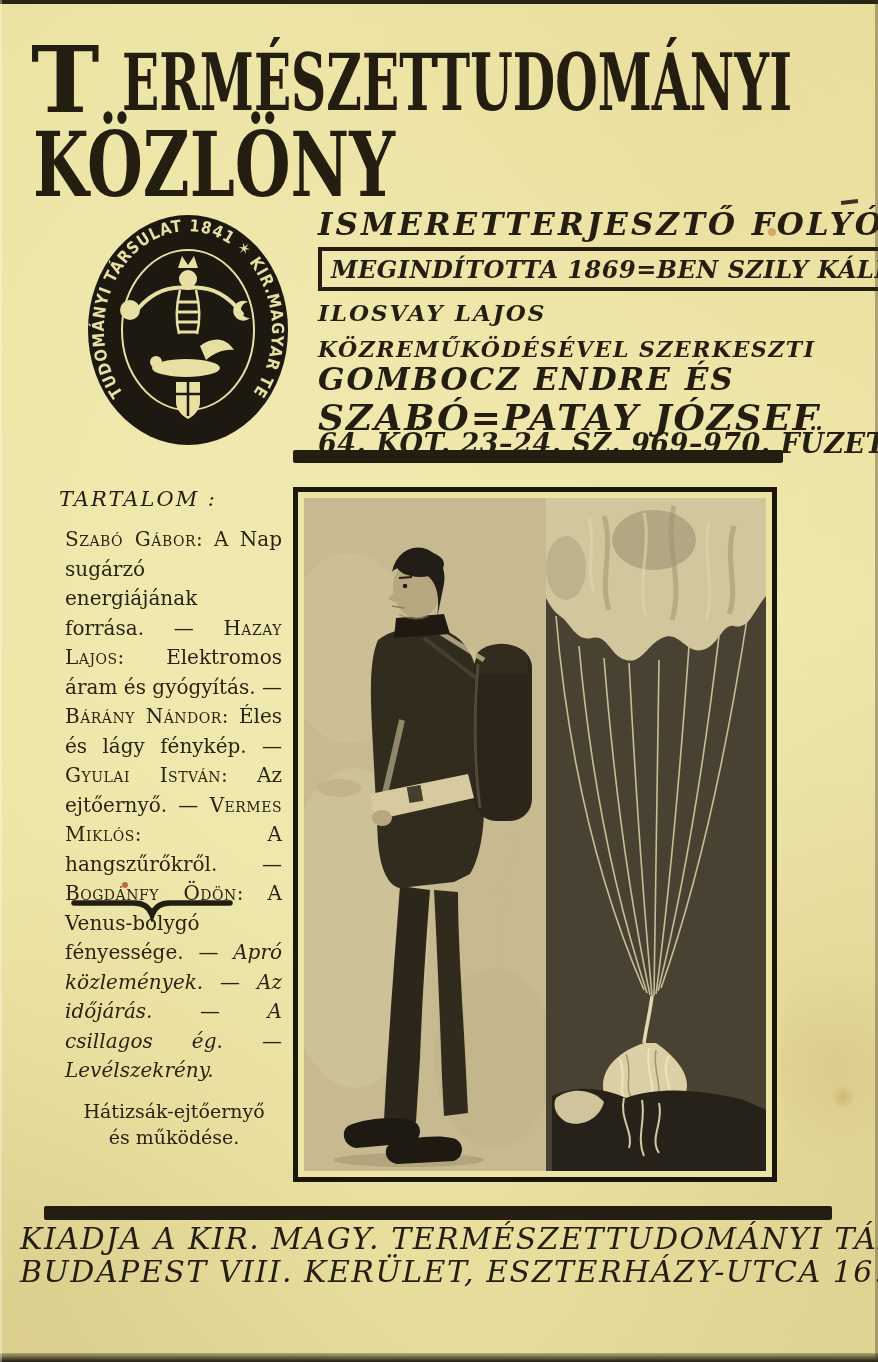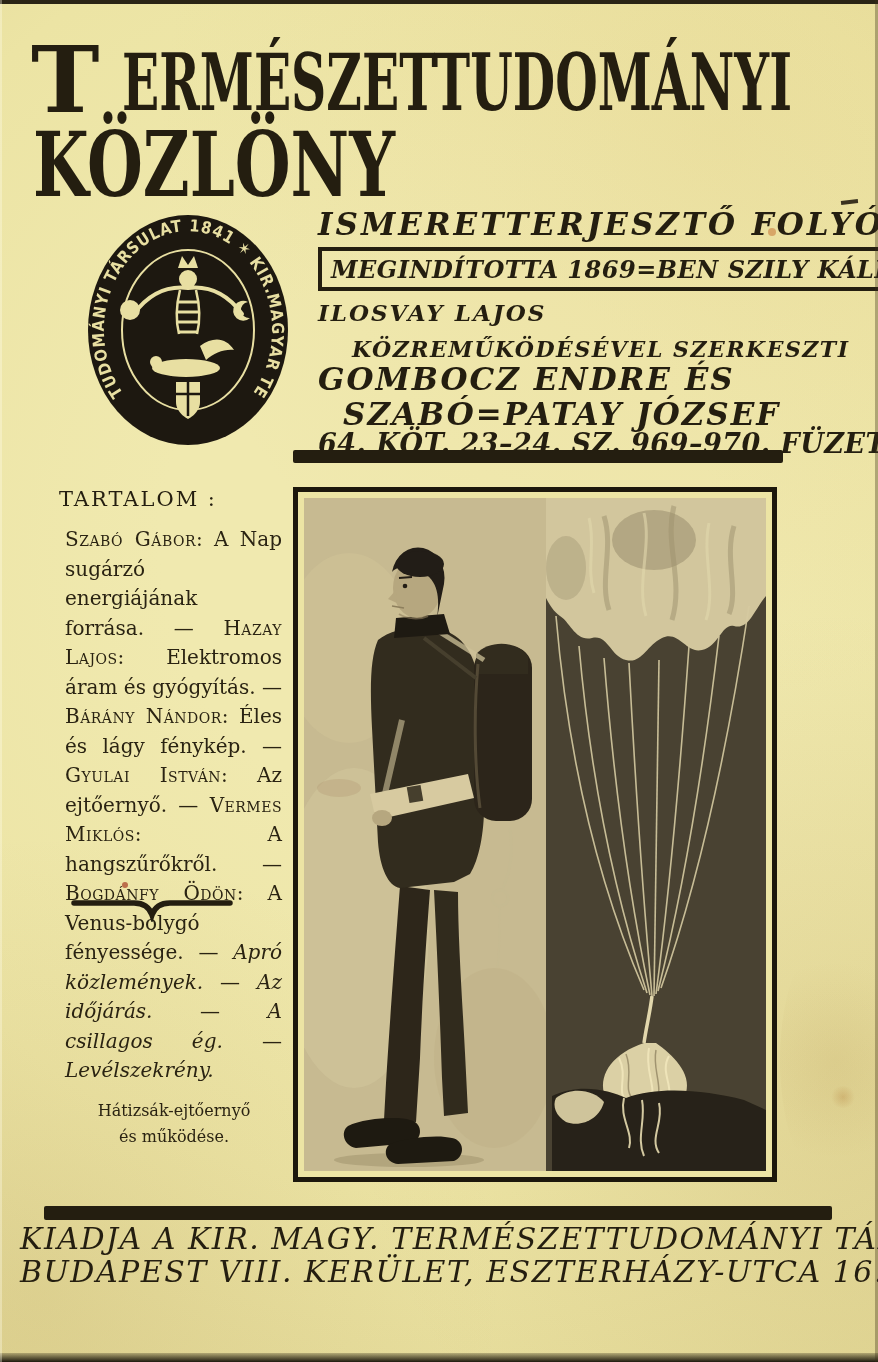"KÖZREMŰKÖDÉSÉVEL SZERKESZTI" .mh-note { margin-left: 34px -> none }
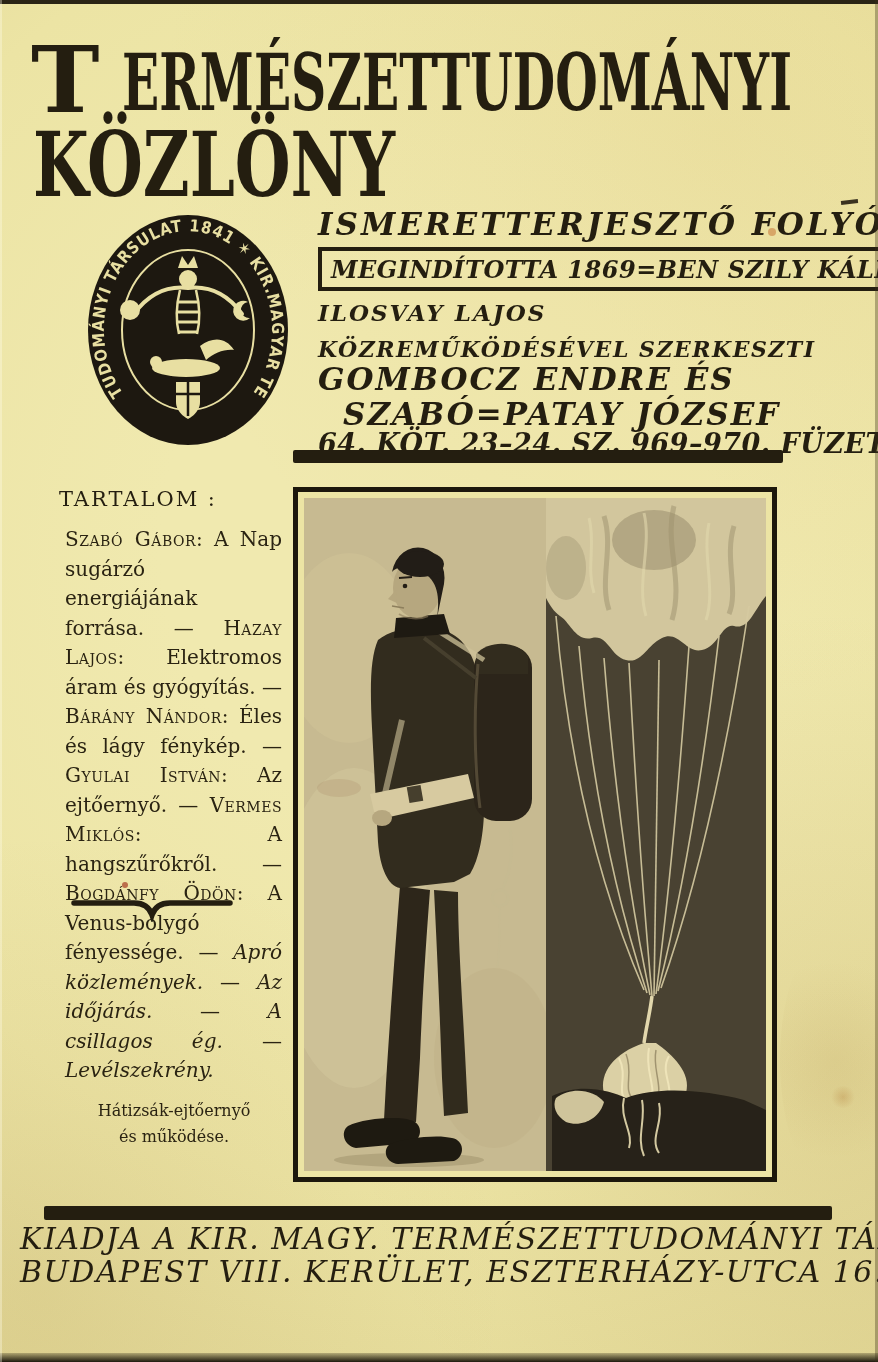"SZABÓ=PATAY JÓZSEF" .mh-ed3 { font-size: 31px -> 36px; margin-left: 25px -> none }
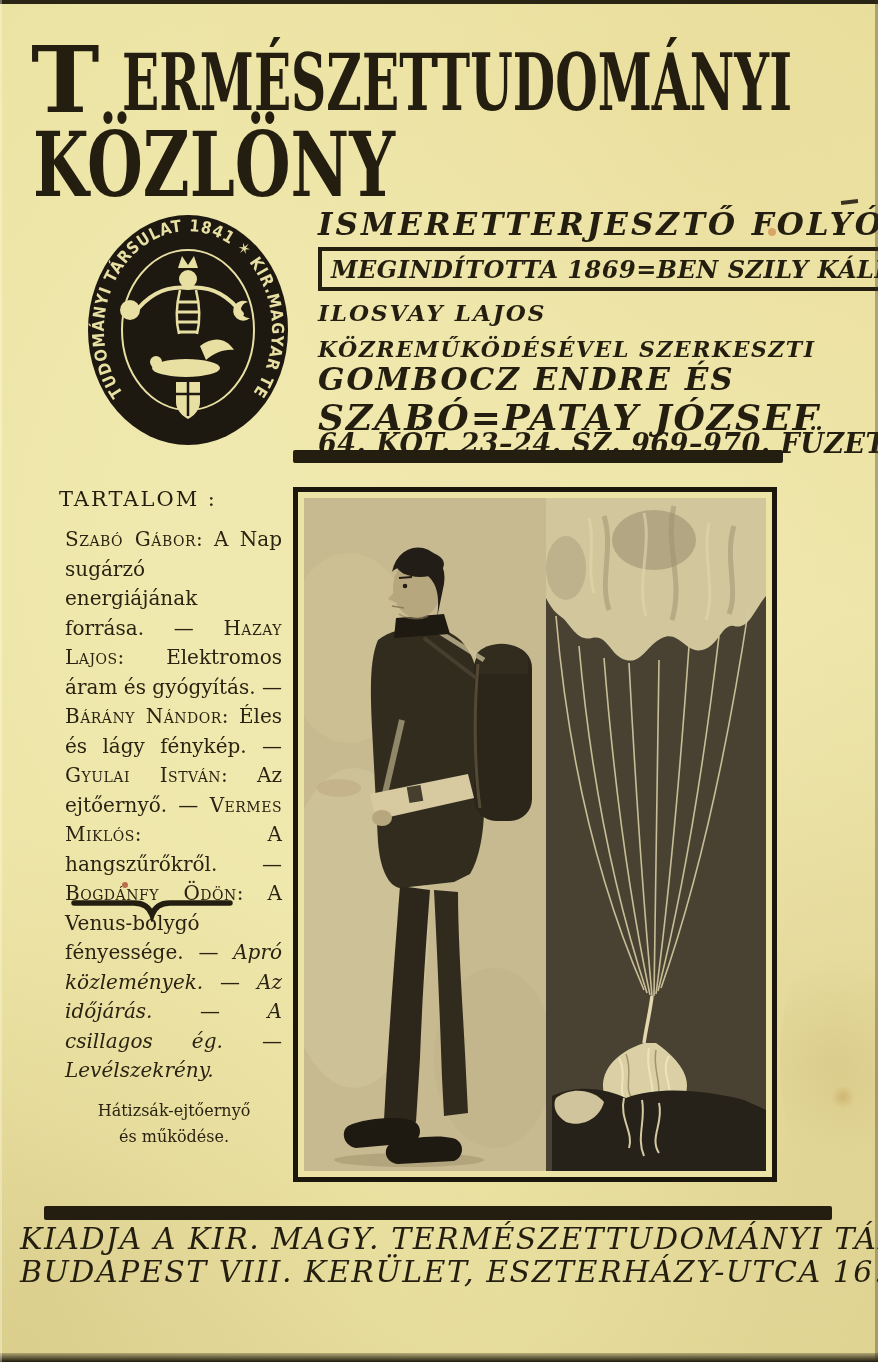"TARTALOM :" .toc-head { font-style: none -> italic }
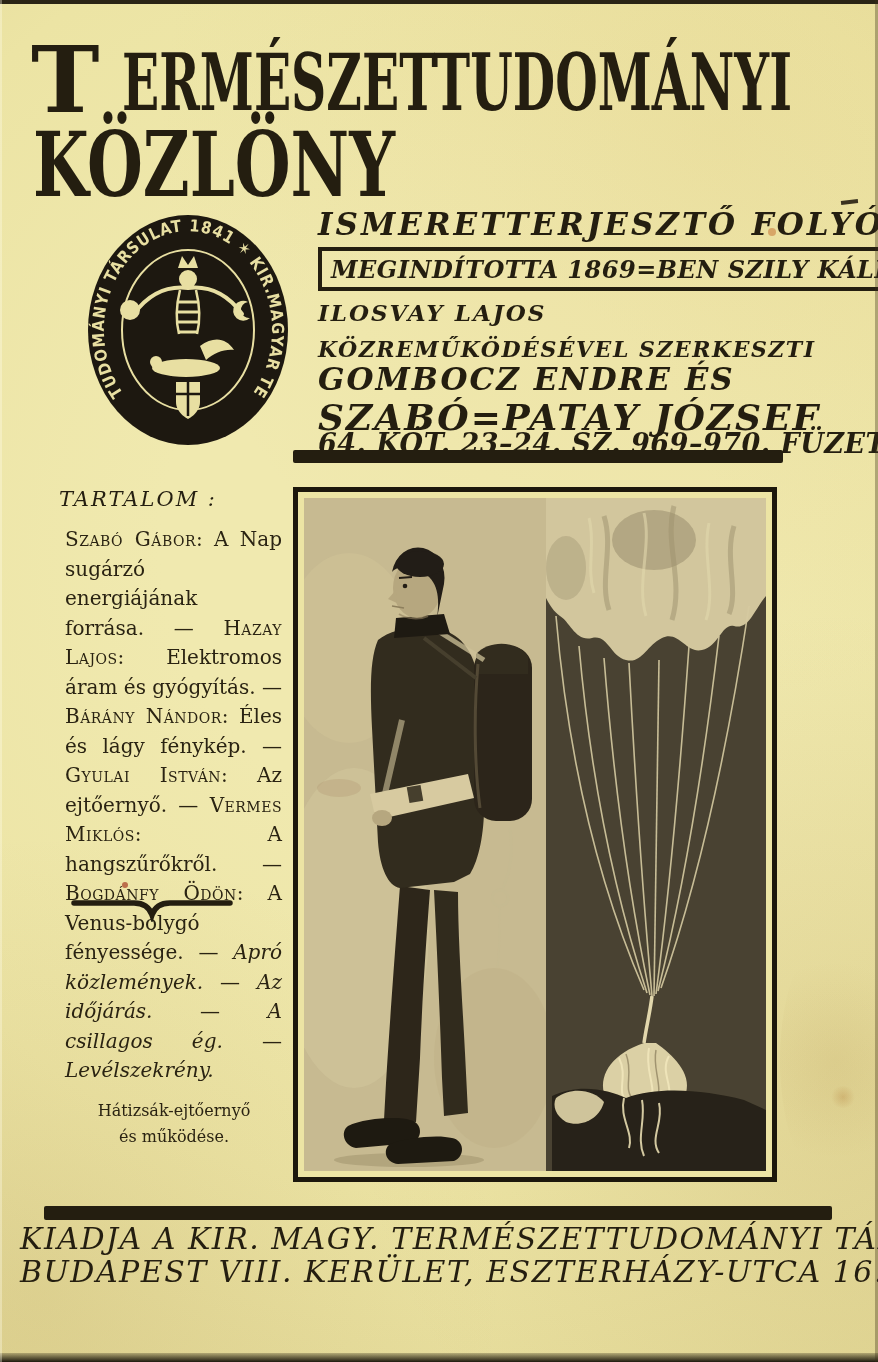"Hátizsák-ejtőernyő" .caption { font-size: 16px -> 19px }
